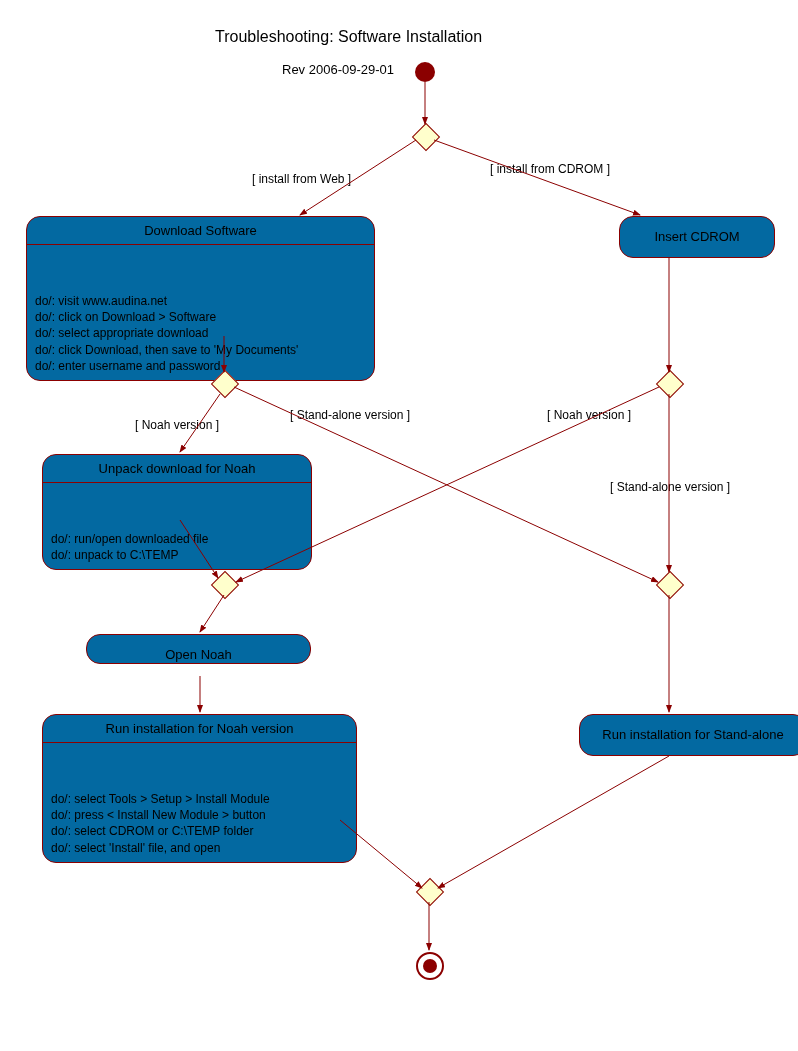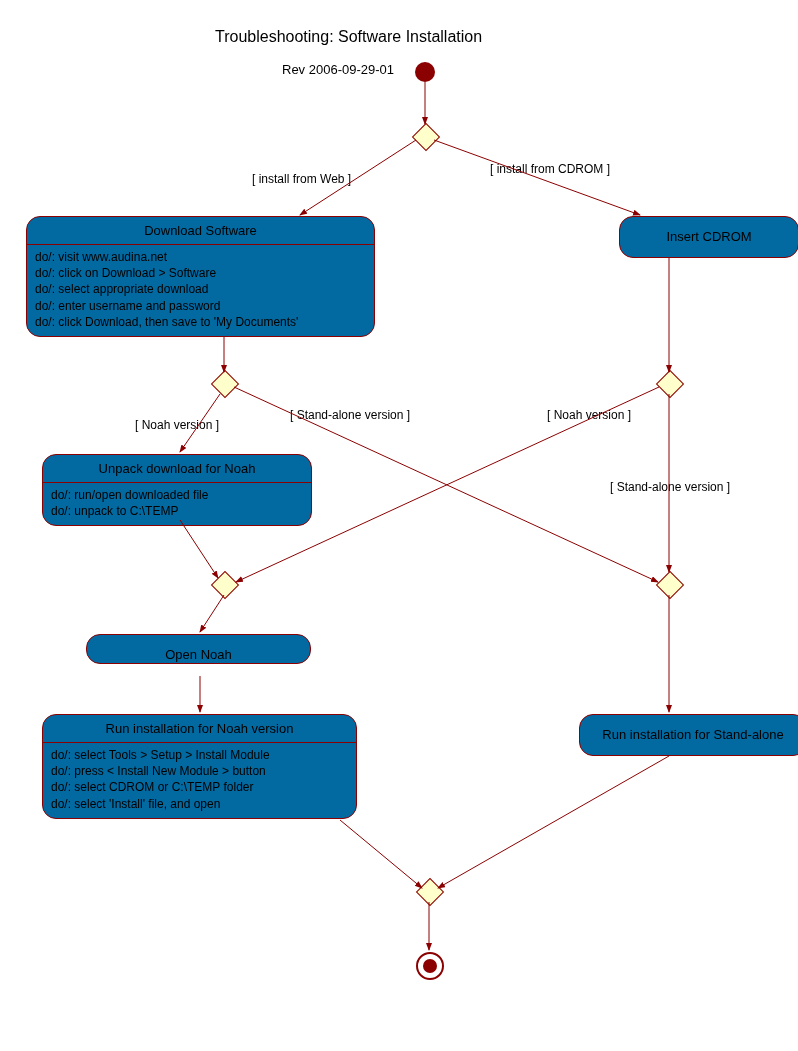"Insert CDROM" div.activity { width: 180px -> 156px }
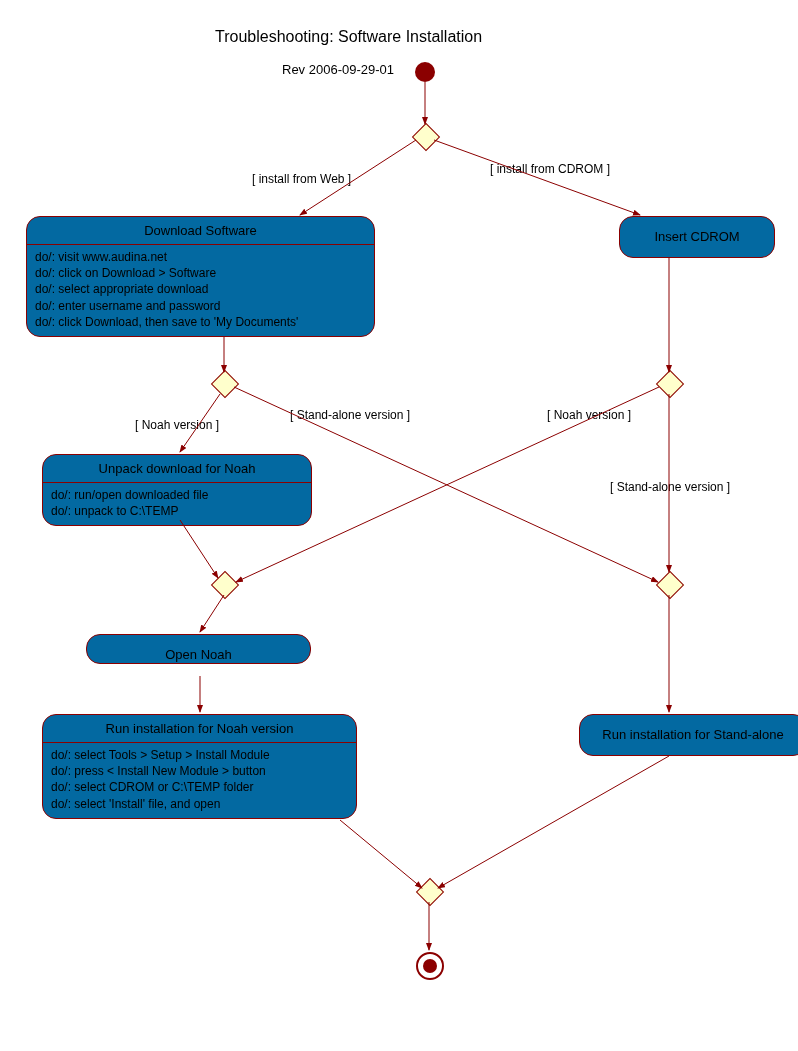"do/: visit www.audina.net" .activity-body { margin-top: none -> 44px }
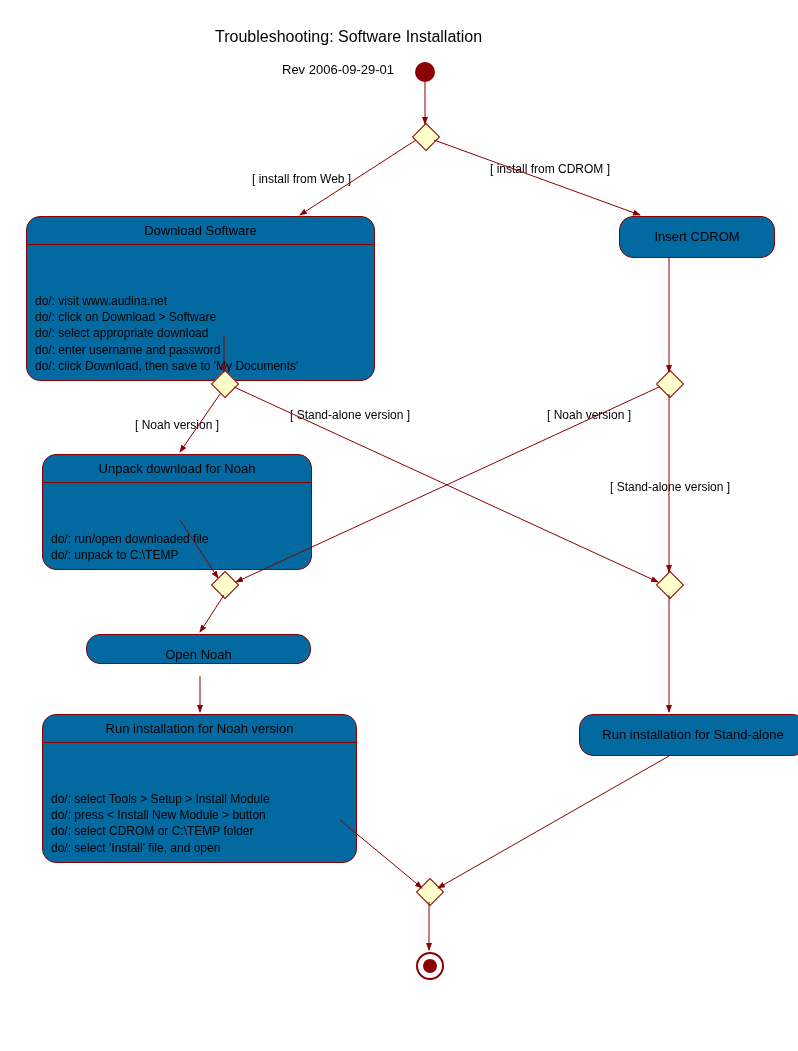"do/: enter username and password" div { order: before "do/: click Download, then save" -> after "do/: click Download, then save" }
